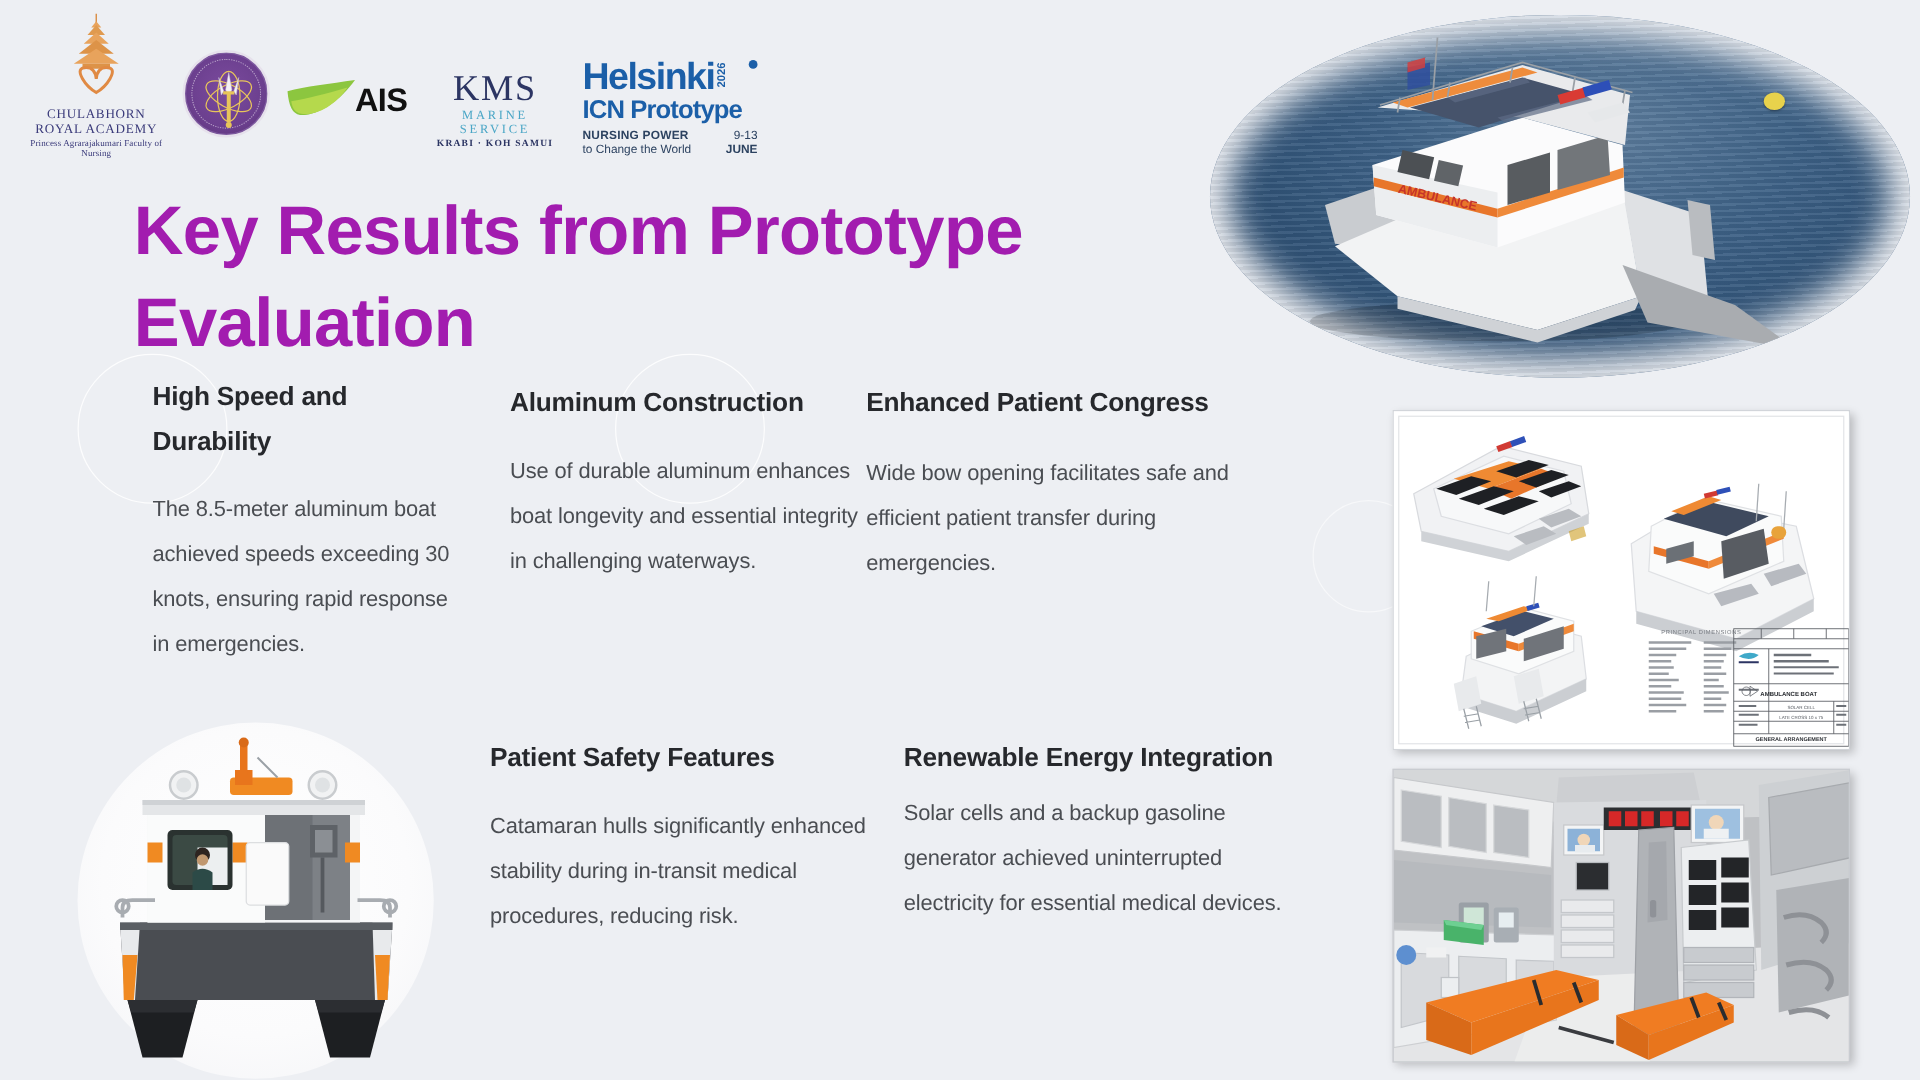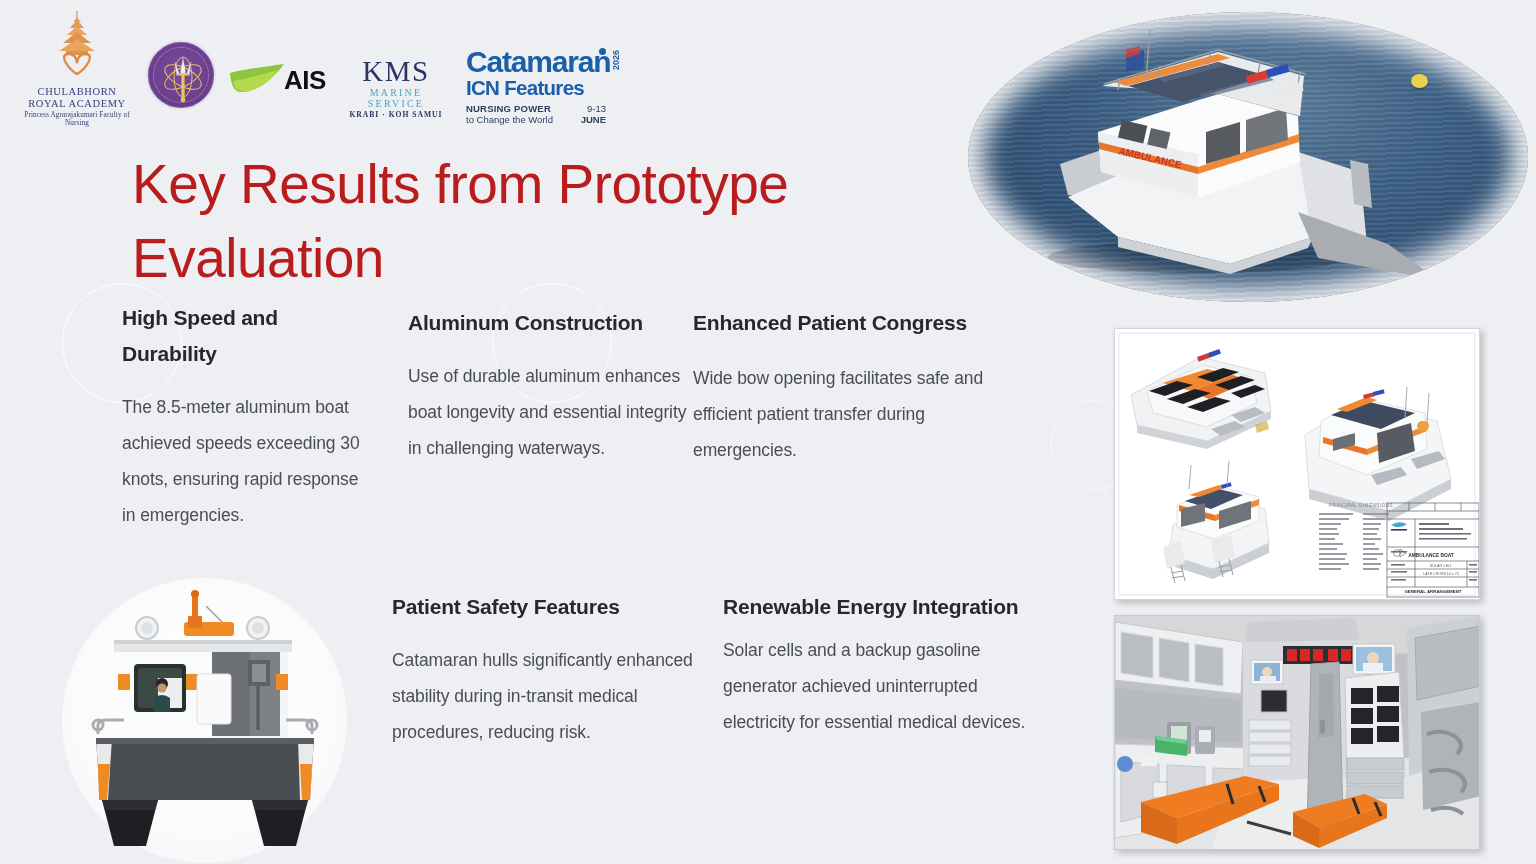"Catamaran" span.icn-hel { text: Catamaran -> Helsinki }
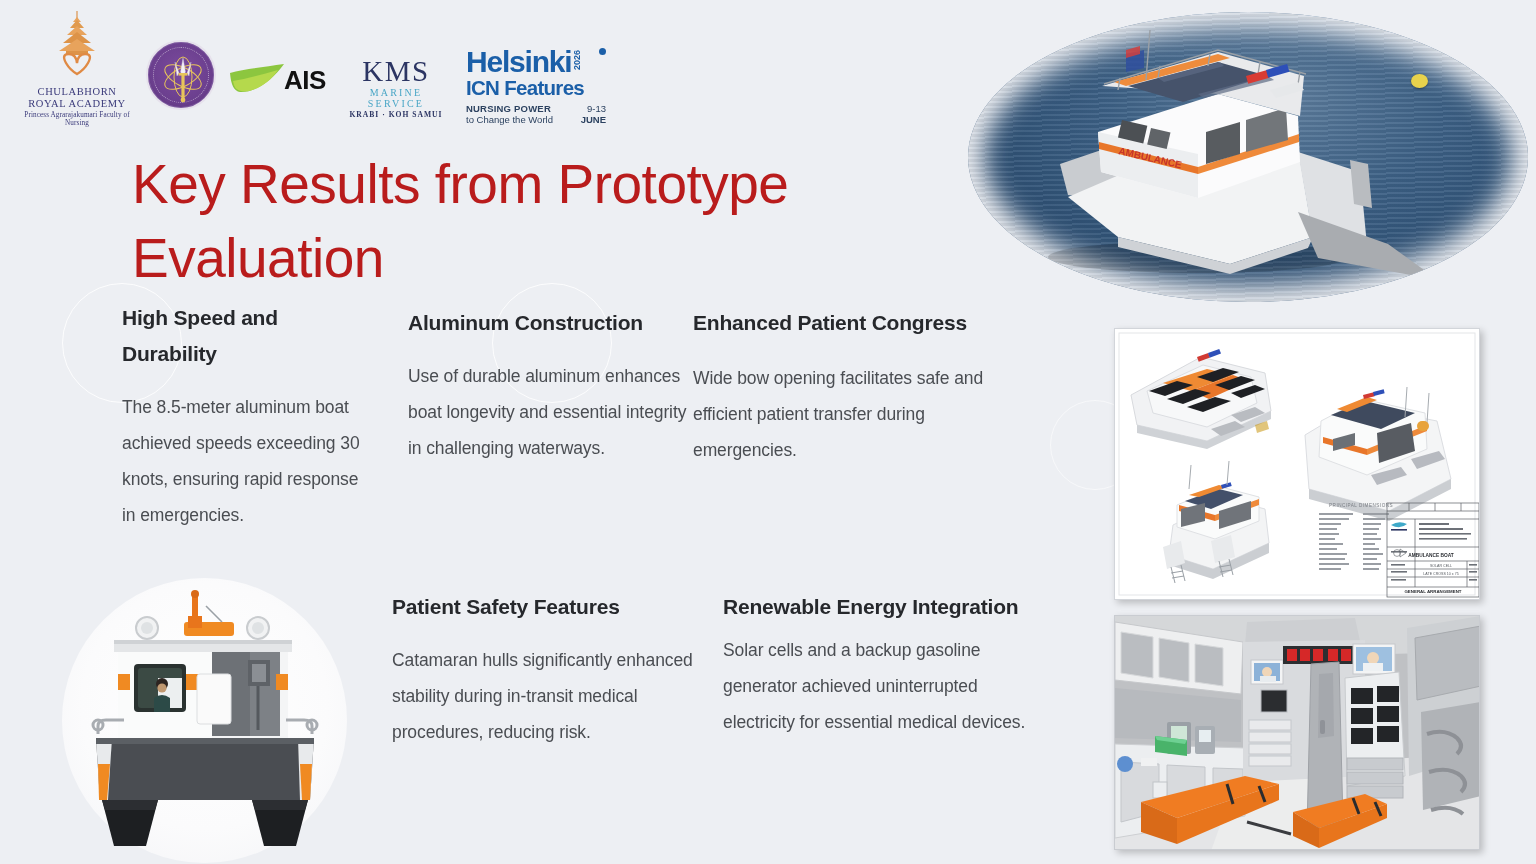"ICN Features" div.icn-l2 { text: Features -> Prototype }
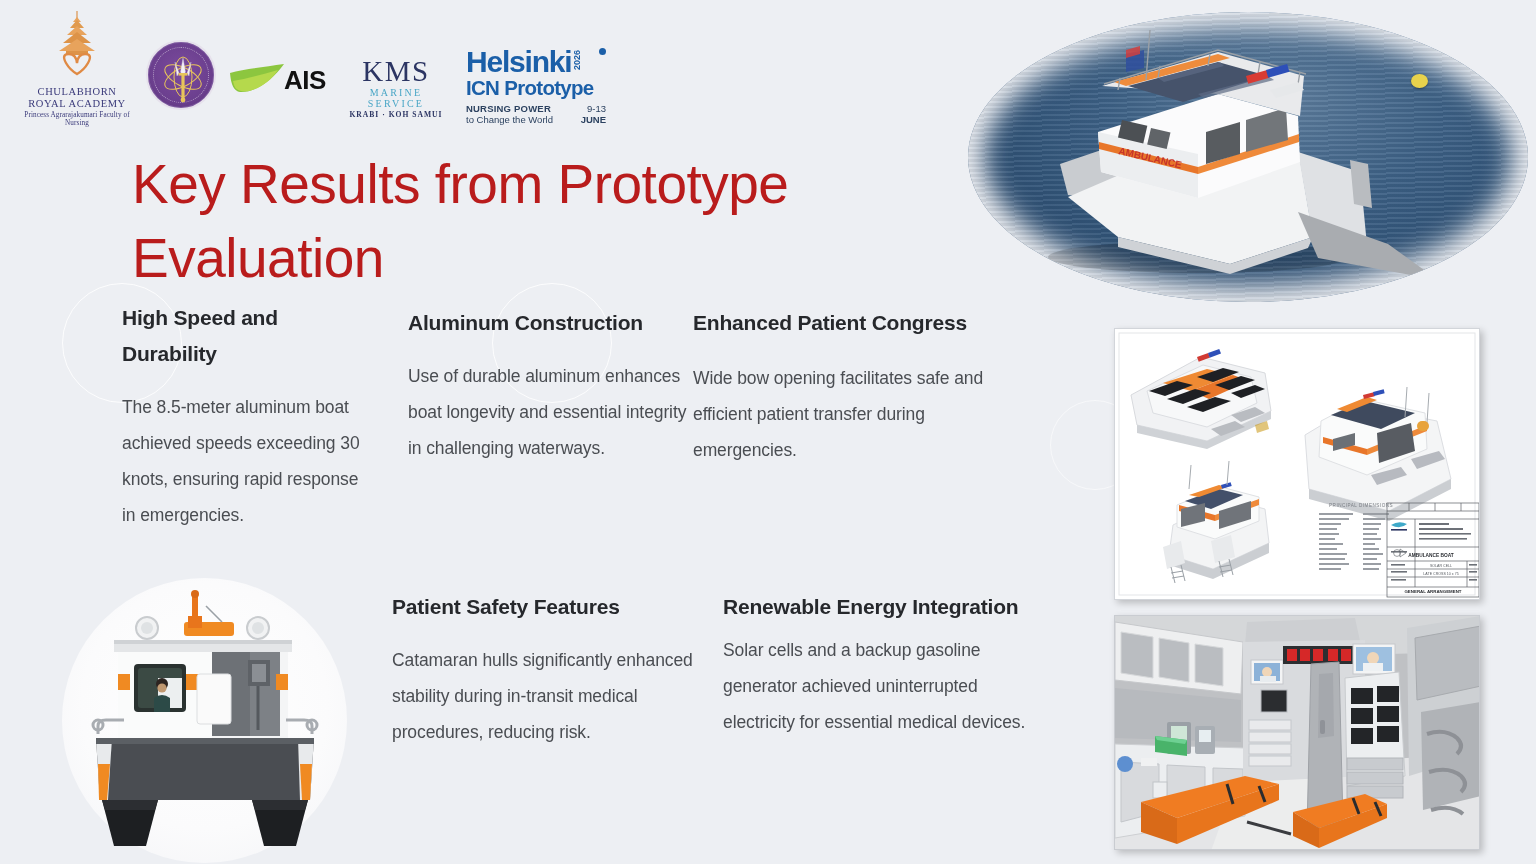"Key Results from Prototype Evaluation" .title { color: #b91c1c -> #a21caf; font-weight: normal -> bold; left: 132px -> 107px }
